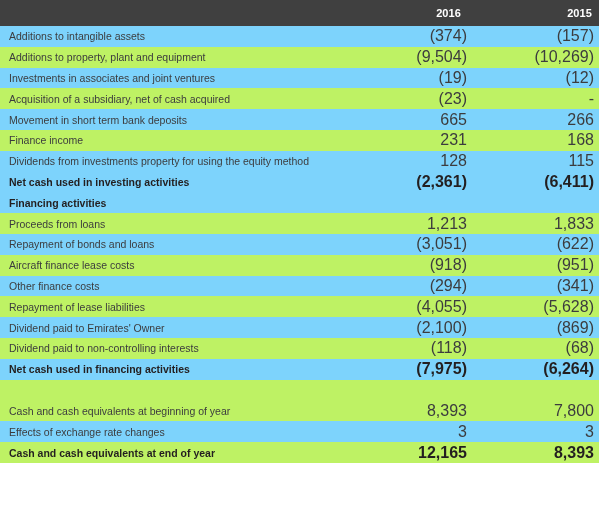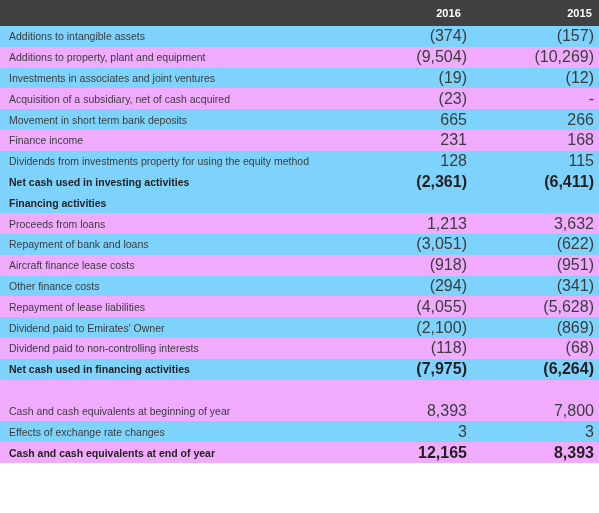"Additions to property, plant and" tbody tr.stripe-gray { background: #f0abfc -> #bef264 }
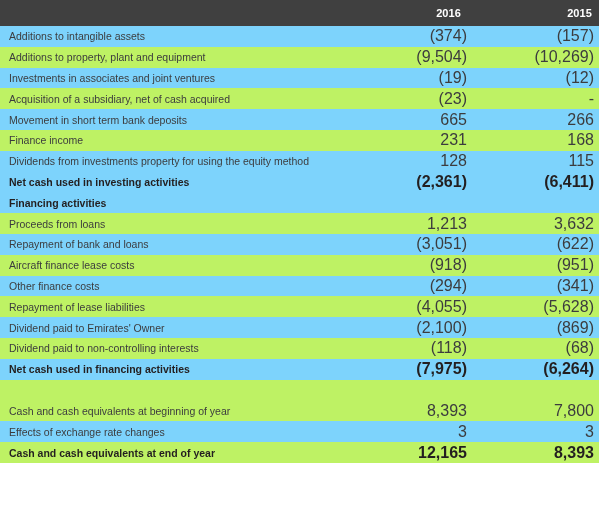"3,632" td.num { text: 3,632 -> 1,833 }
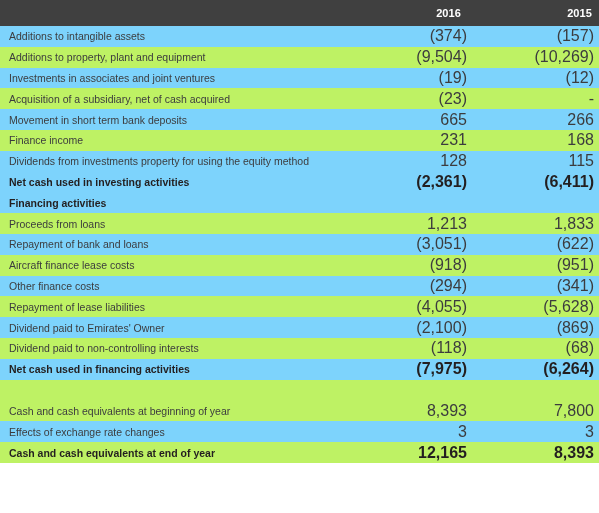"Repayment of bank and loans" td.lbl { text: bank -> bonds }
